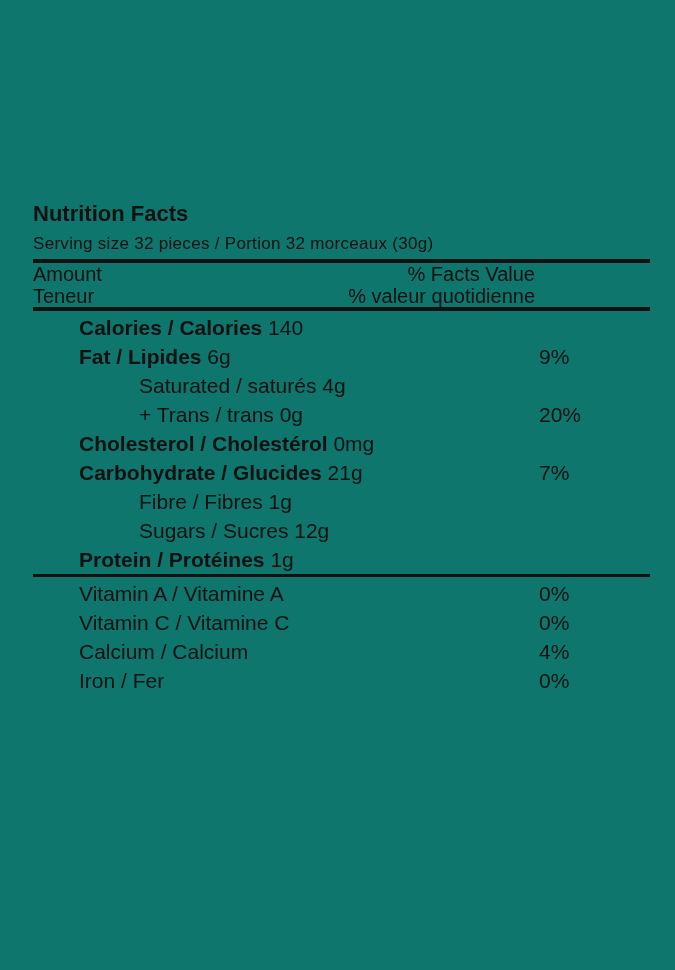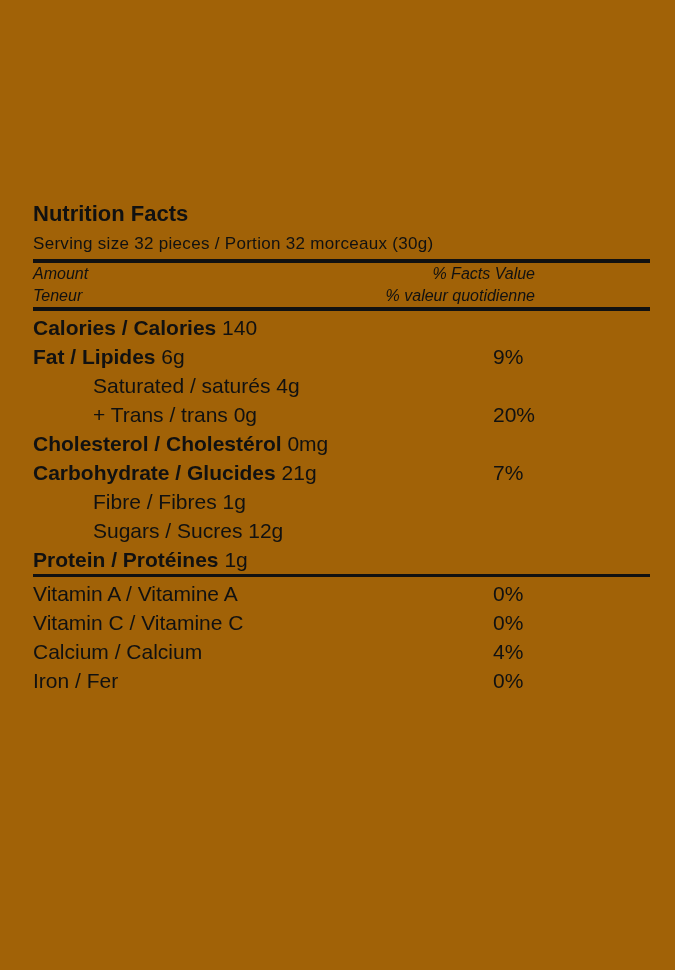"Nutrition Facts" .page { background: #a16207 -> #0f766e }
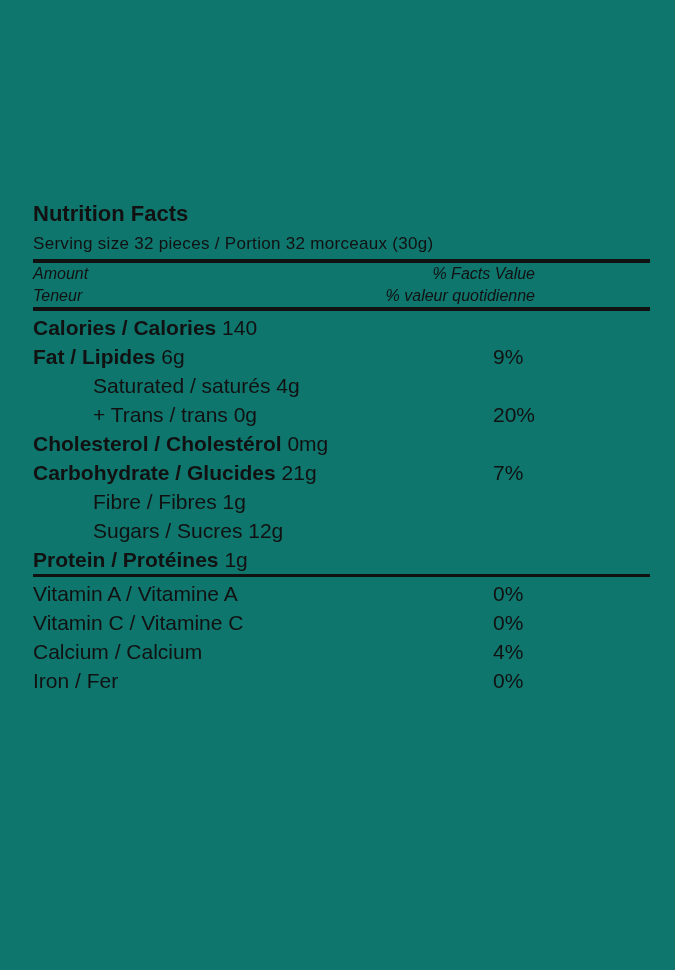"Amount" .hdr-row { font-size: 16px -> 20px; font-style: italic -> none }
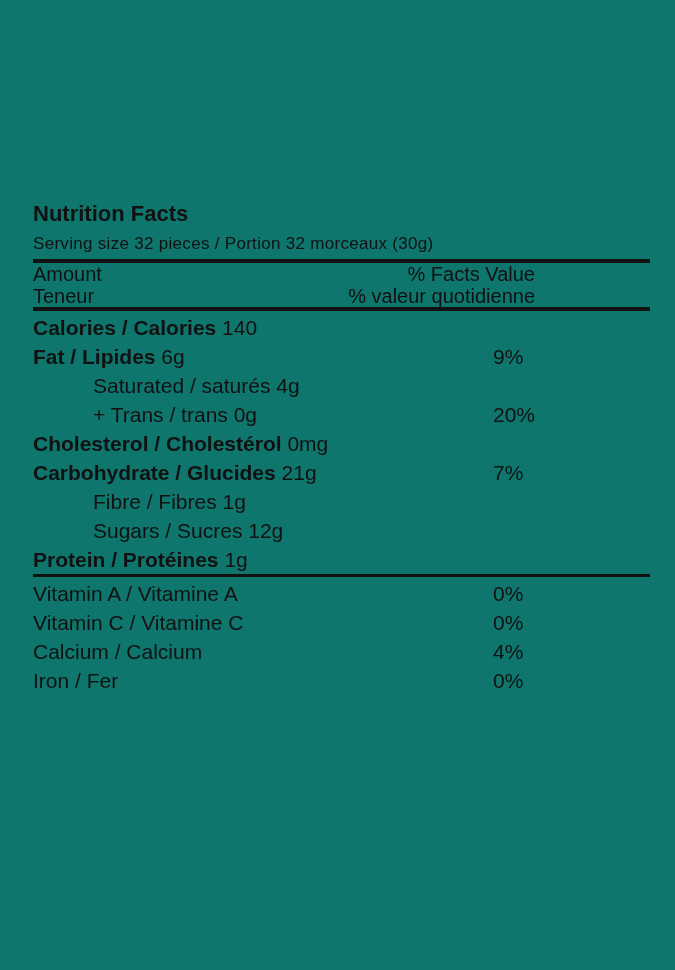"Calories / Calories 140" .rows-block { margin-left: none -> 46px }
